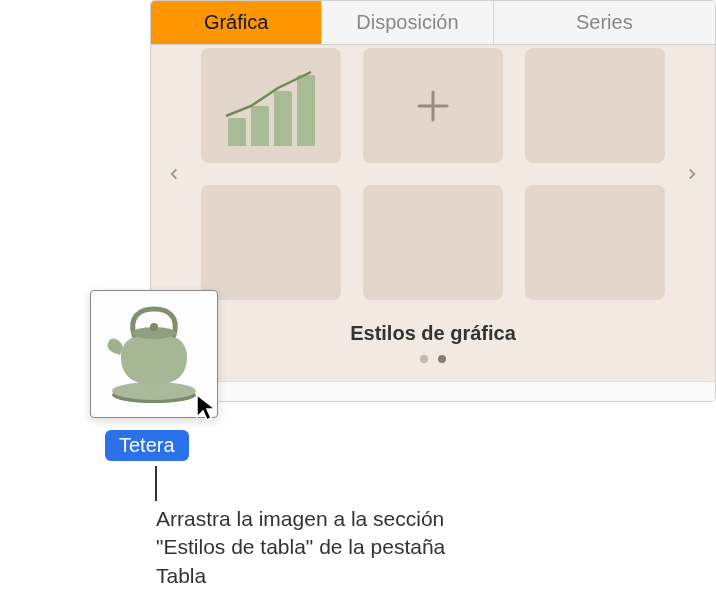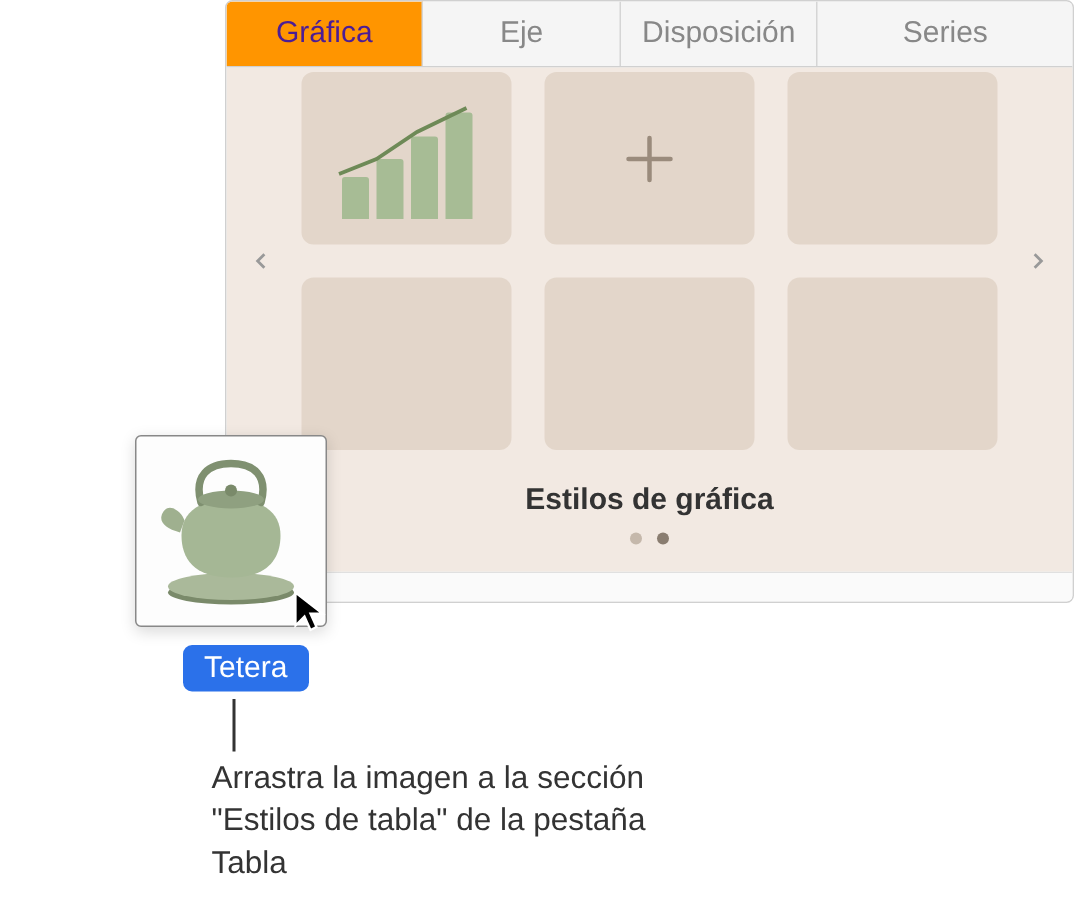"Gráfica" .tab.active { color: #4c1d95 -> #0f172a }
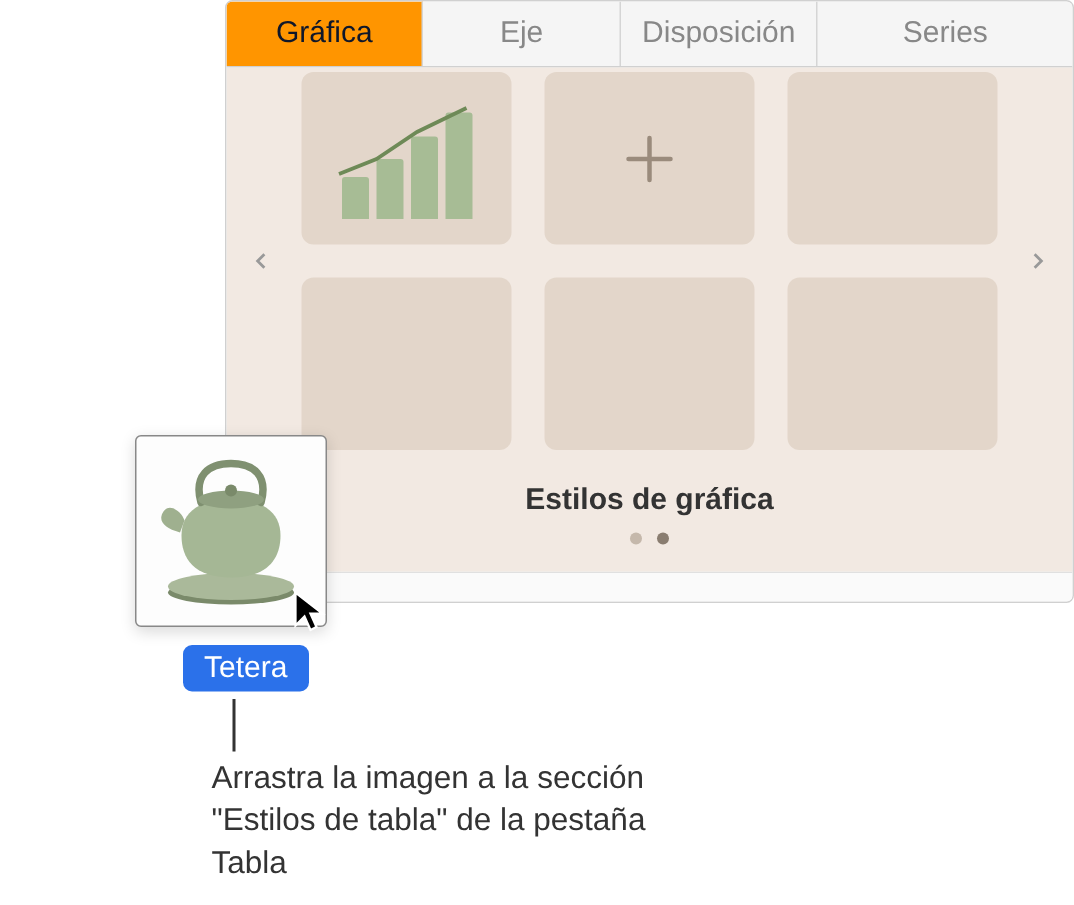"Eje" div.tab { html: <div>Eje</div> -> none }
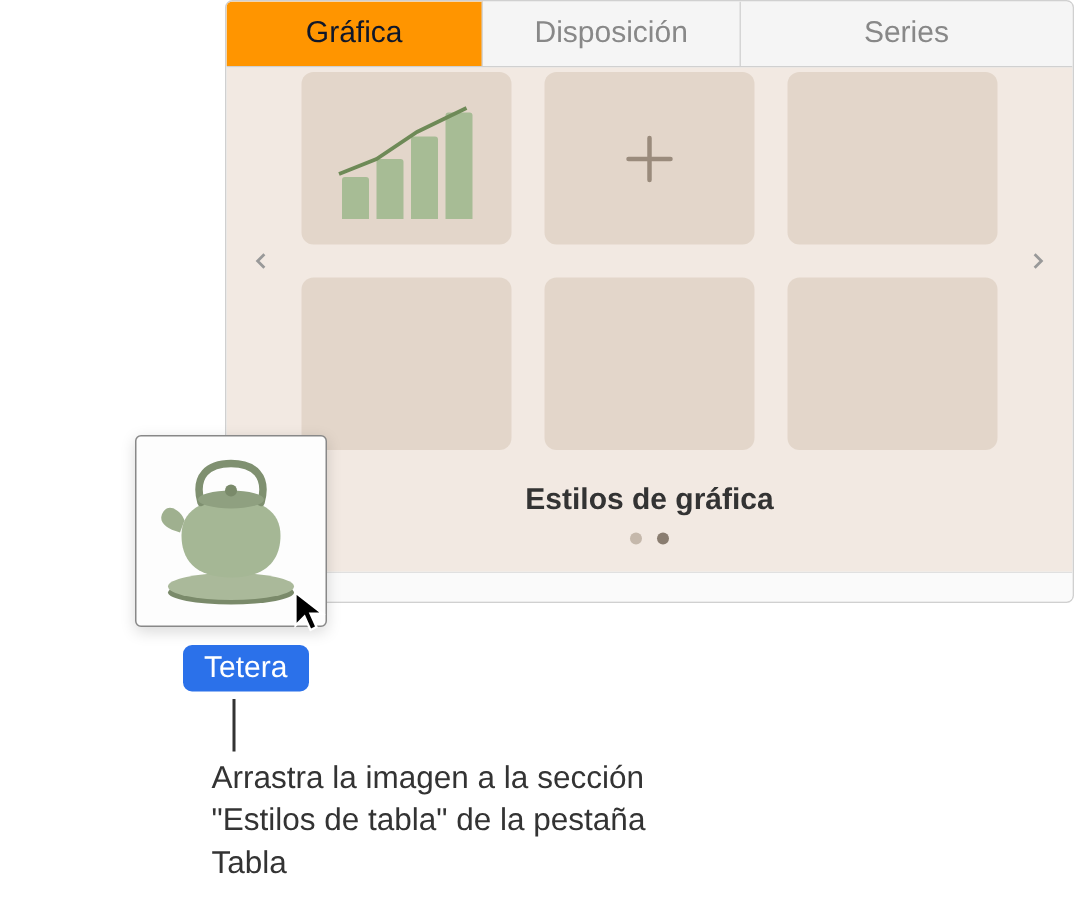"Tetera" .drag-label { left: 122px -> 105px }
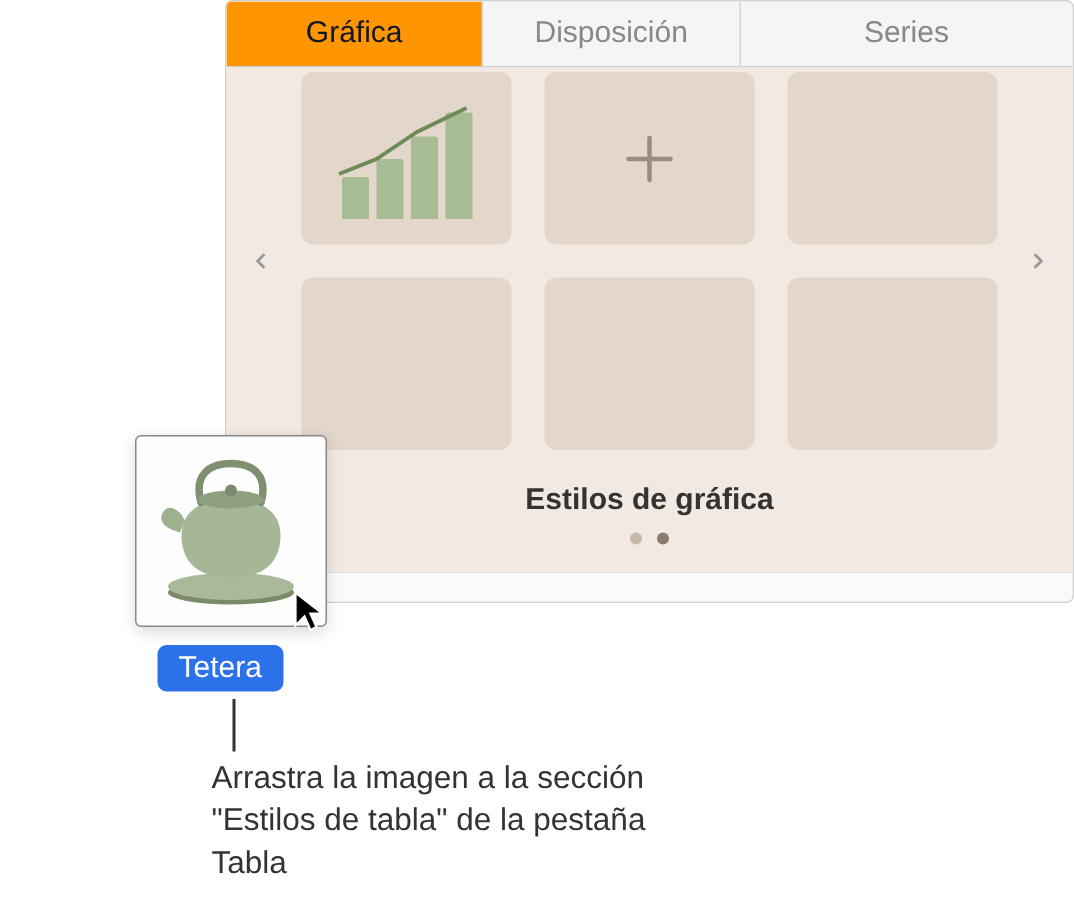"Arrastra la imagen a la" .callout-text { left: 141px -> 156px }
